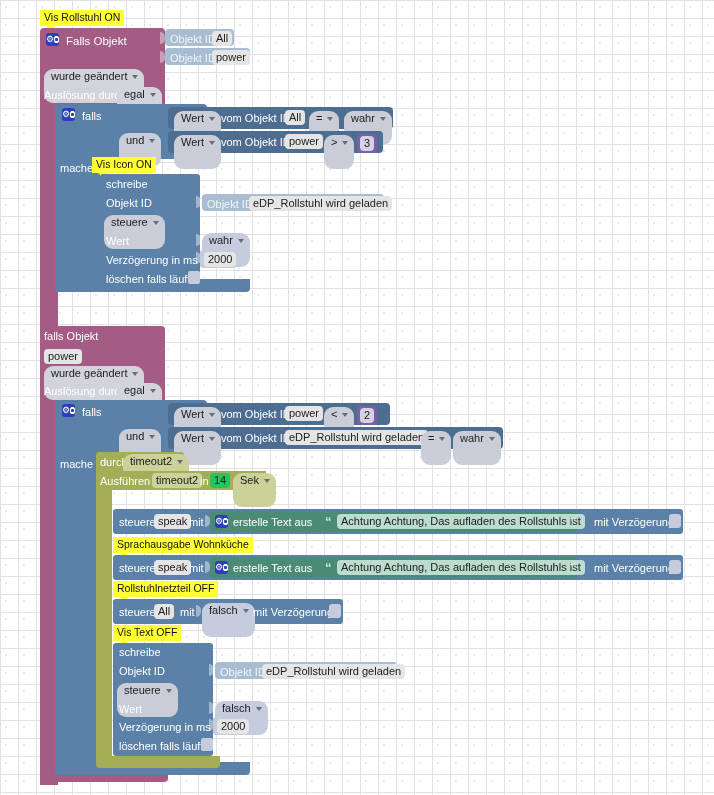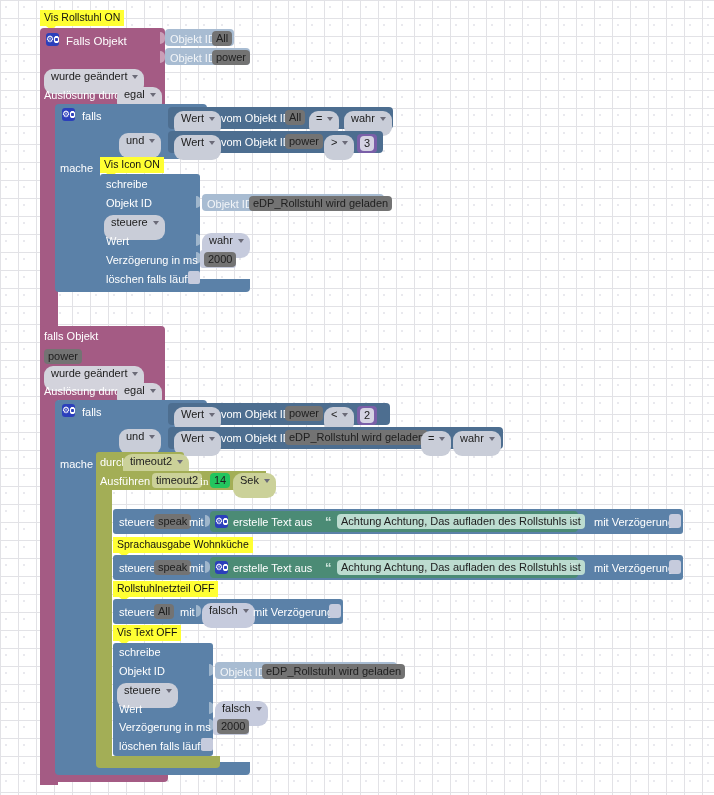"All" .field { background: #737373 -> #e5e5e5 }
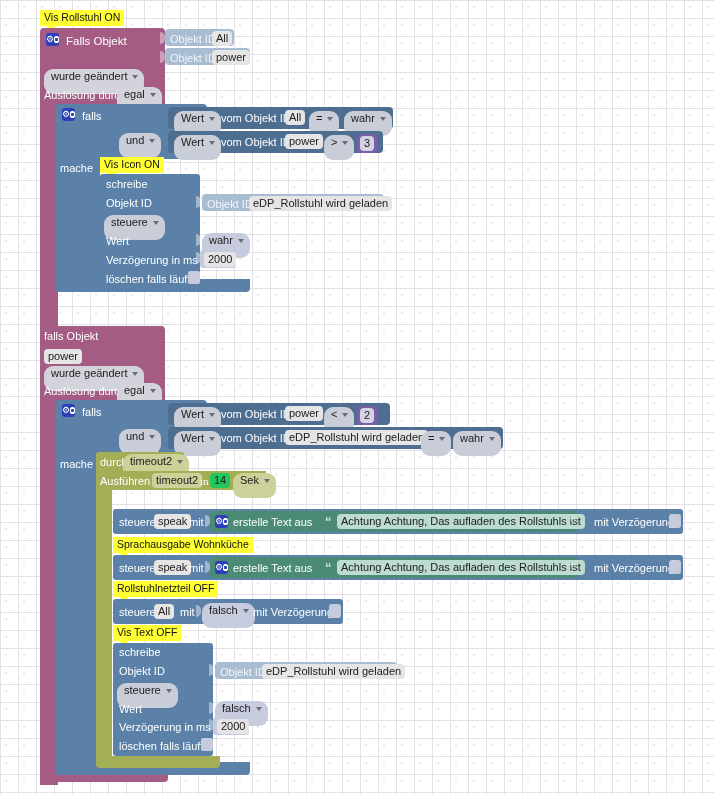"wurde geändert" .dd { padding: 1px 6px 11px 7px -> 1px 6px 20px 7px }
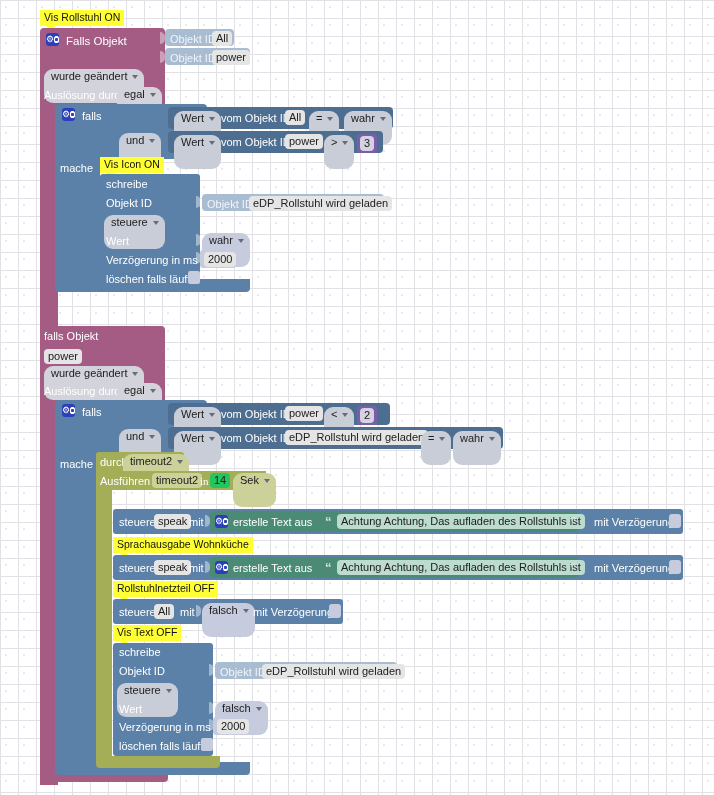"Vis Icon ON" div.note { left: 100px -> 92px }
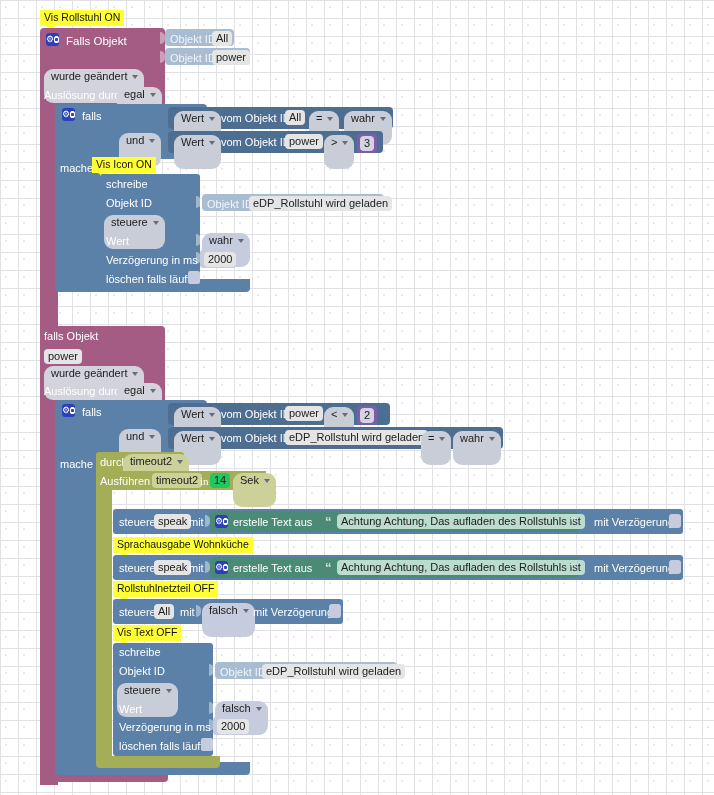"in" div.lbl { font-family: Liberation Serif, serif -> none }
